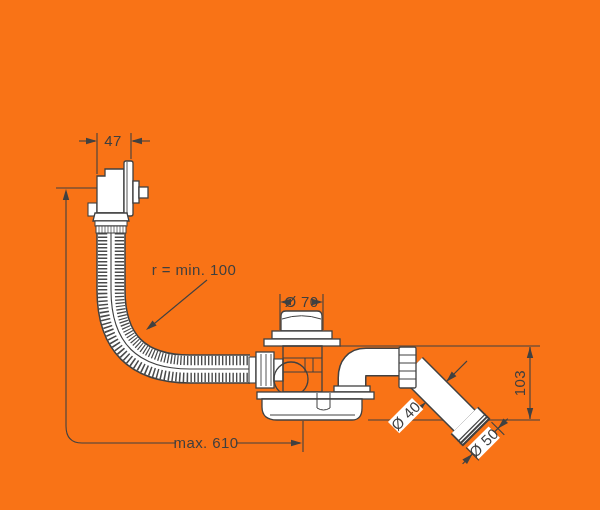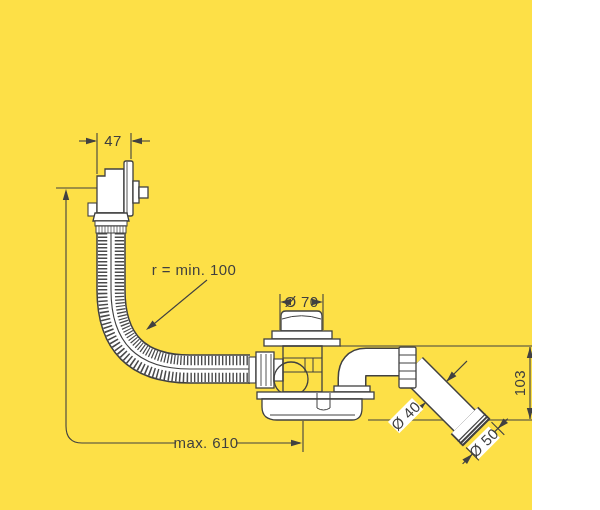"47" .canvas { background: #fde047 -> #f97316; width: 532px -> 600px }
